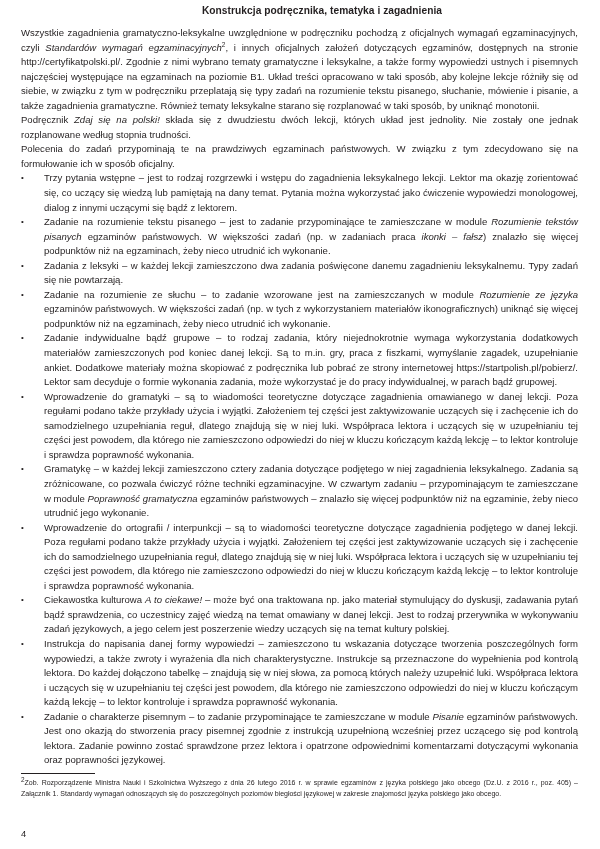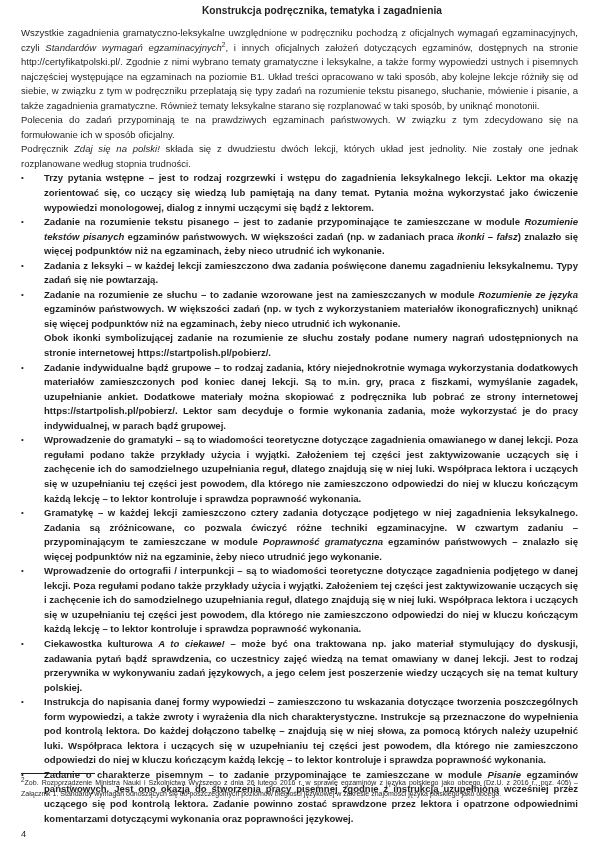"Polecenia do zadań przypominają te" p.para { order: before "Podręcznik Zdaj się na polski!" -> after "Podręcznik Zdaj się na polski!" }
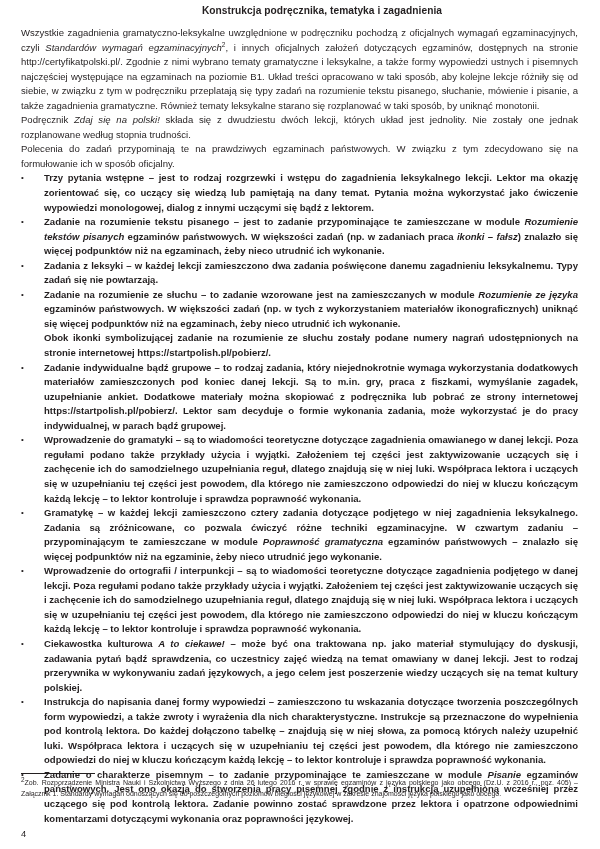"Trzy pytania wstępne – jest" .sub-para { font-weight: bold -> none }
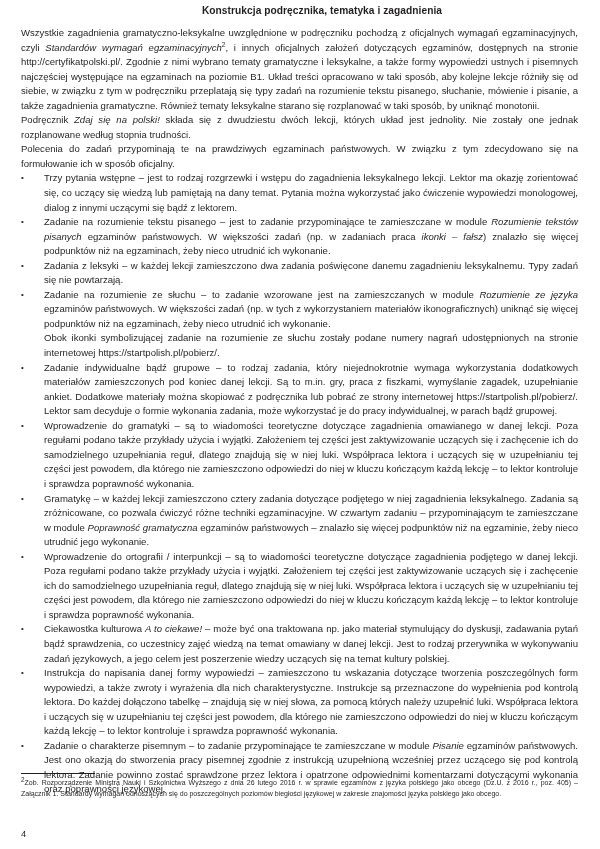"Obok ikonki symbolizującej zadanie na" span.sub-para { html: <span><span>Obok ikonki symbolizującej zadanie na rozumienie ze słuchu zostały podane numery nagrań udostępnionych na stronie internetowej https://startpolish.pl/pobierz/.</span></span> -> none }
